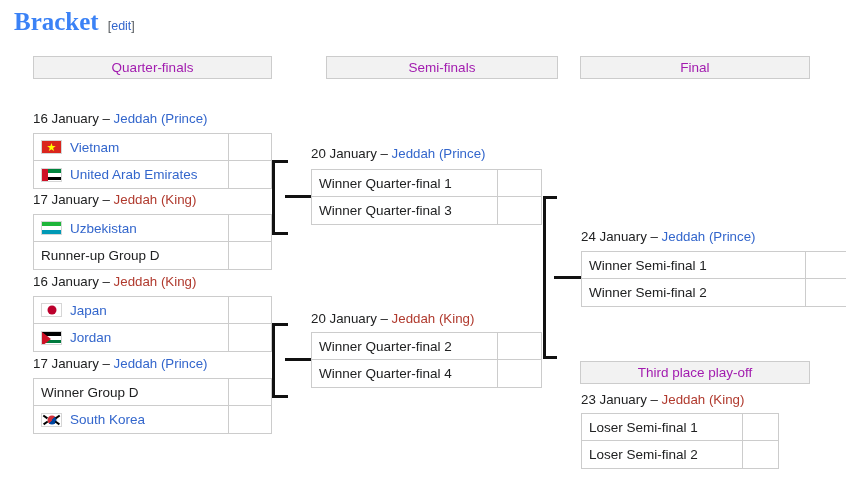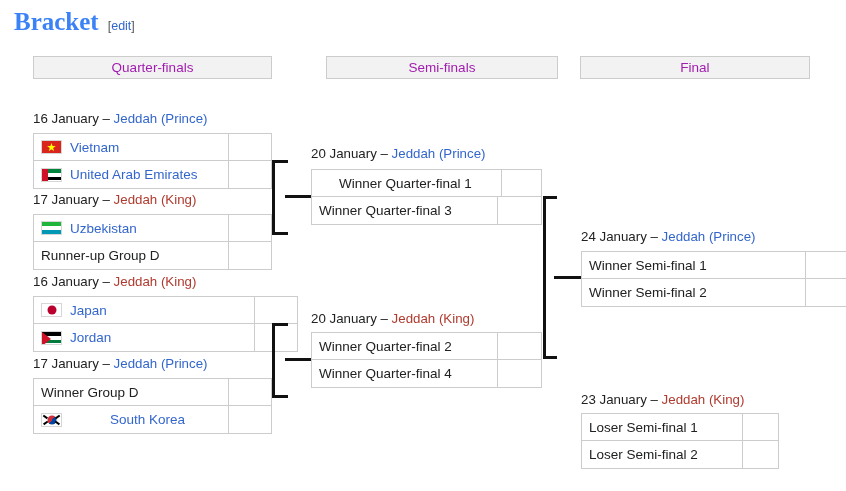"Winner Quarter-final 1" div.mcell-name { margin-left: 20px -> none }
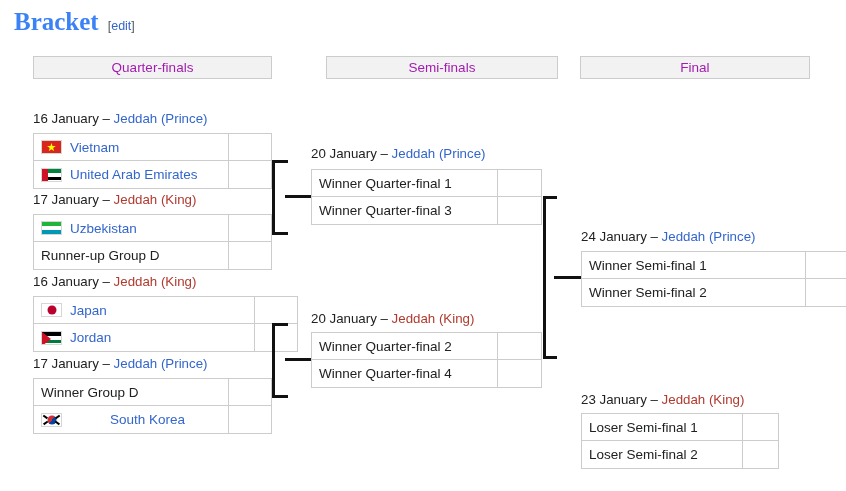"Japan" div.matchbox { width: 265px -> 239px }
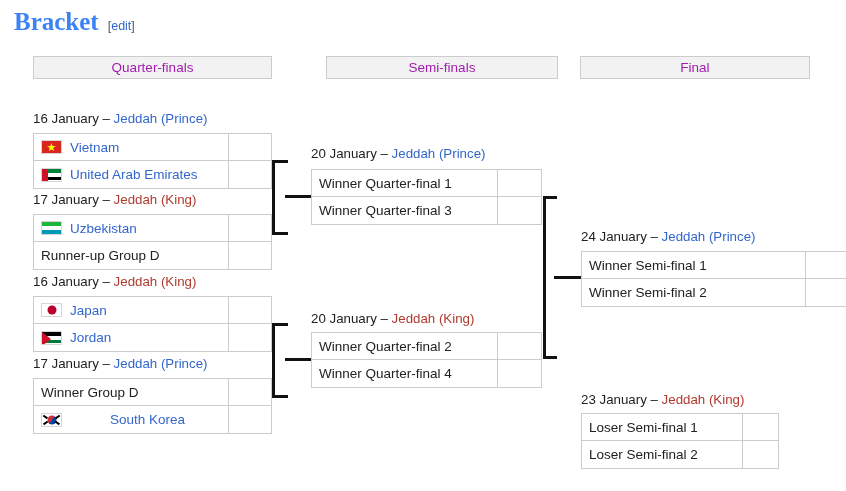"Third place play-off" div.round-header { html: none -> <div> <span>Third place play-off</span> </div> }
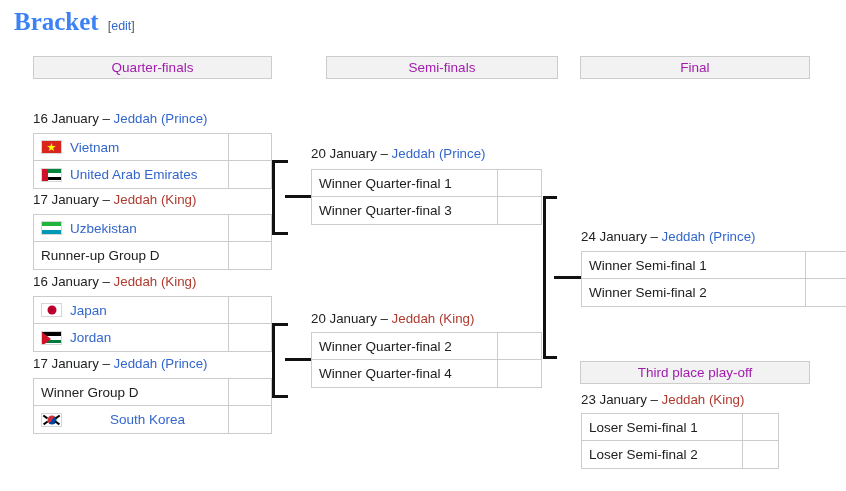"South Korea" div.mcell-name { gap: 40px -> none }
